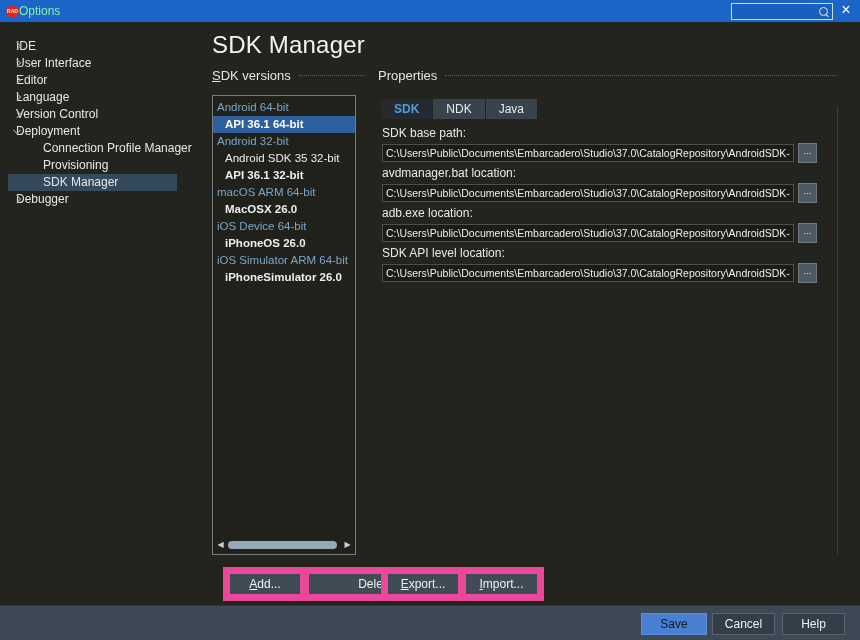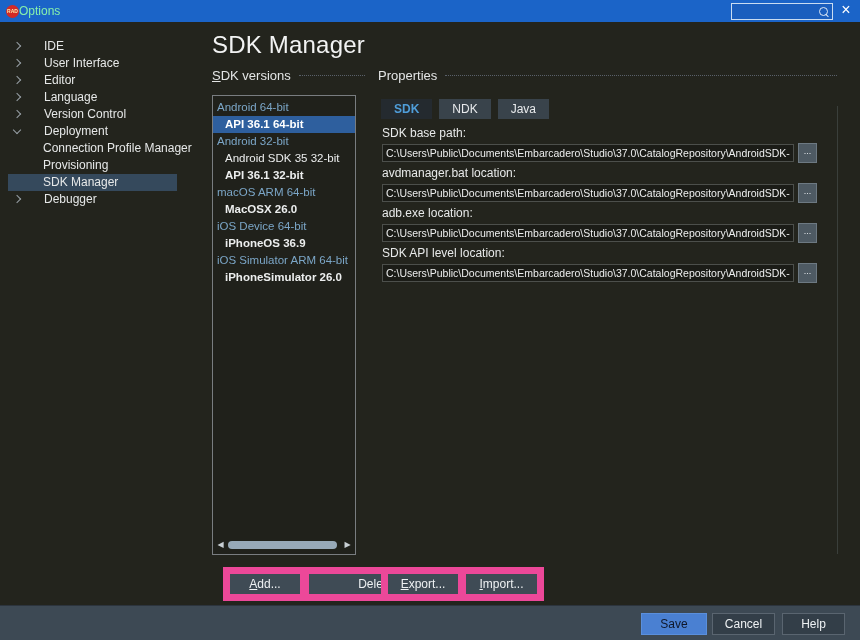"IDE" .lbl0 { margin-left: 8px -> none; padding-left: 36px -> 16px }
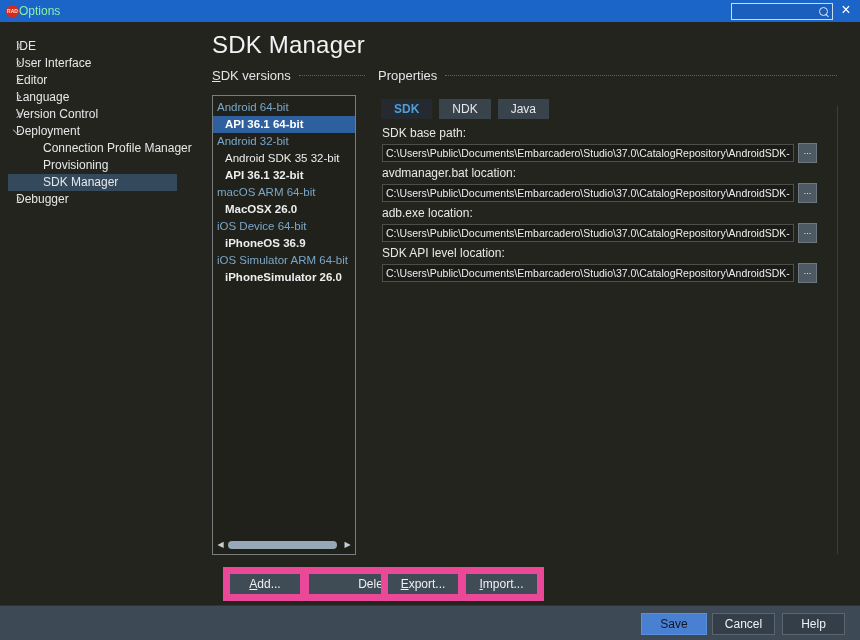"SDK" .tab { margin-right: 7px -> 1px }
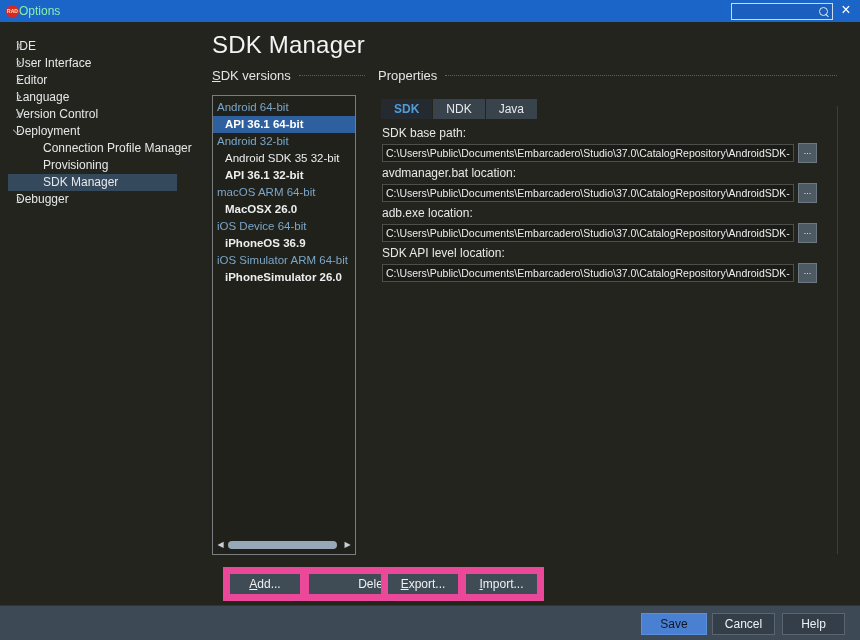"iPhoneOS 36.9" div.row { text: 36.9 -> 26.0 }
